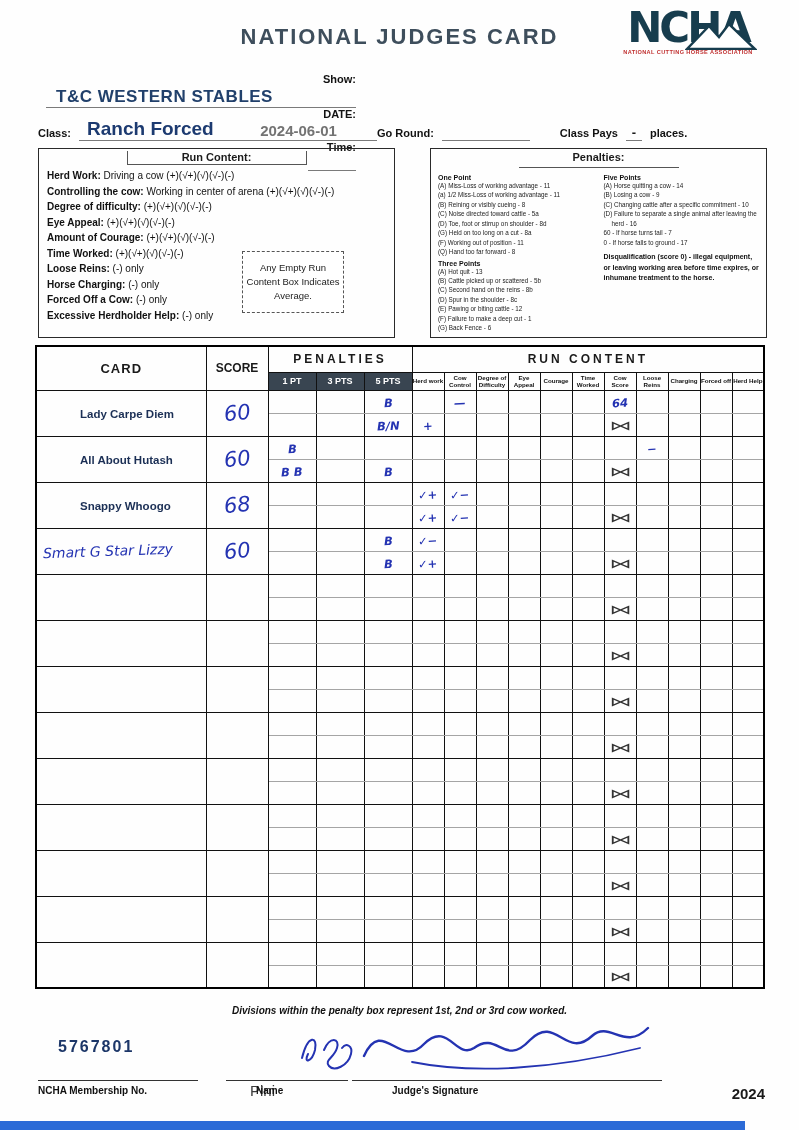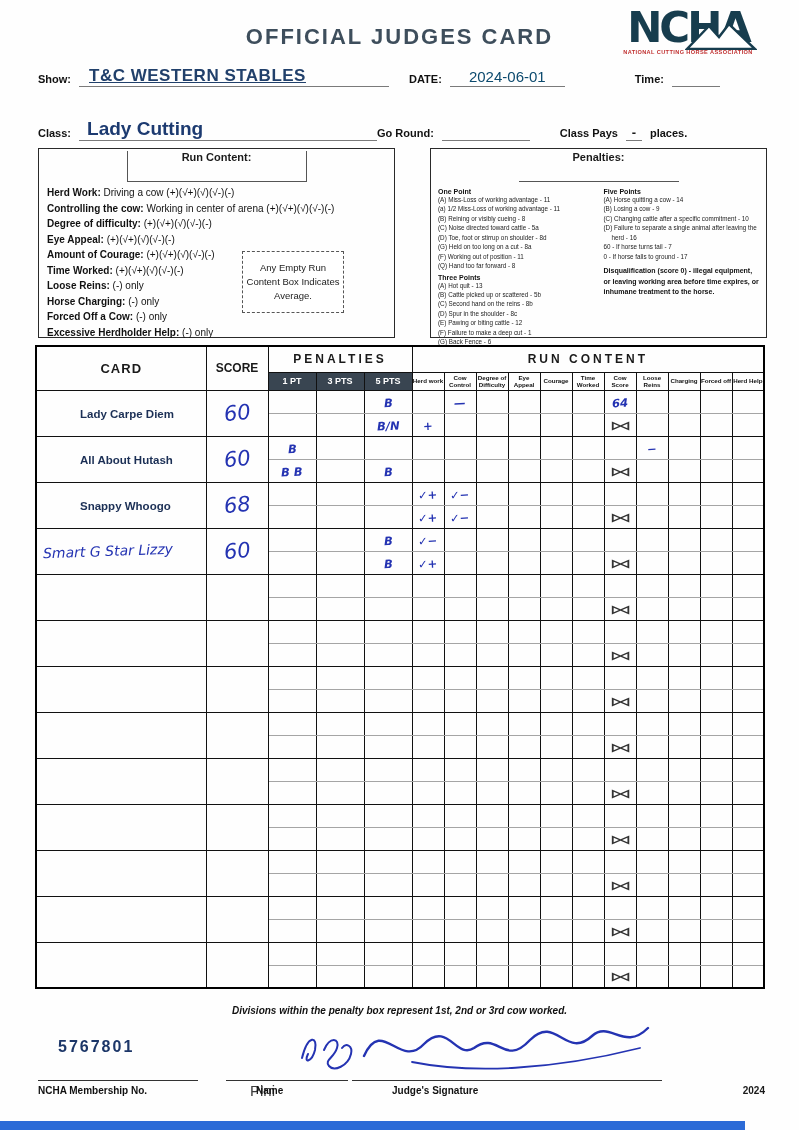"OFFICIAL JUDGES CARD" div.title { text: OFFICIAL -> NATIONAL }
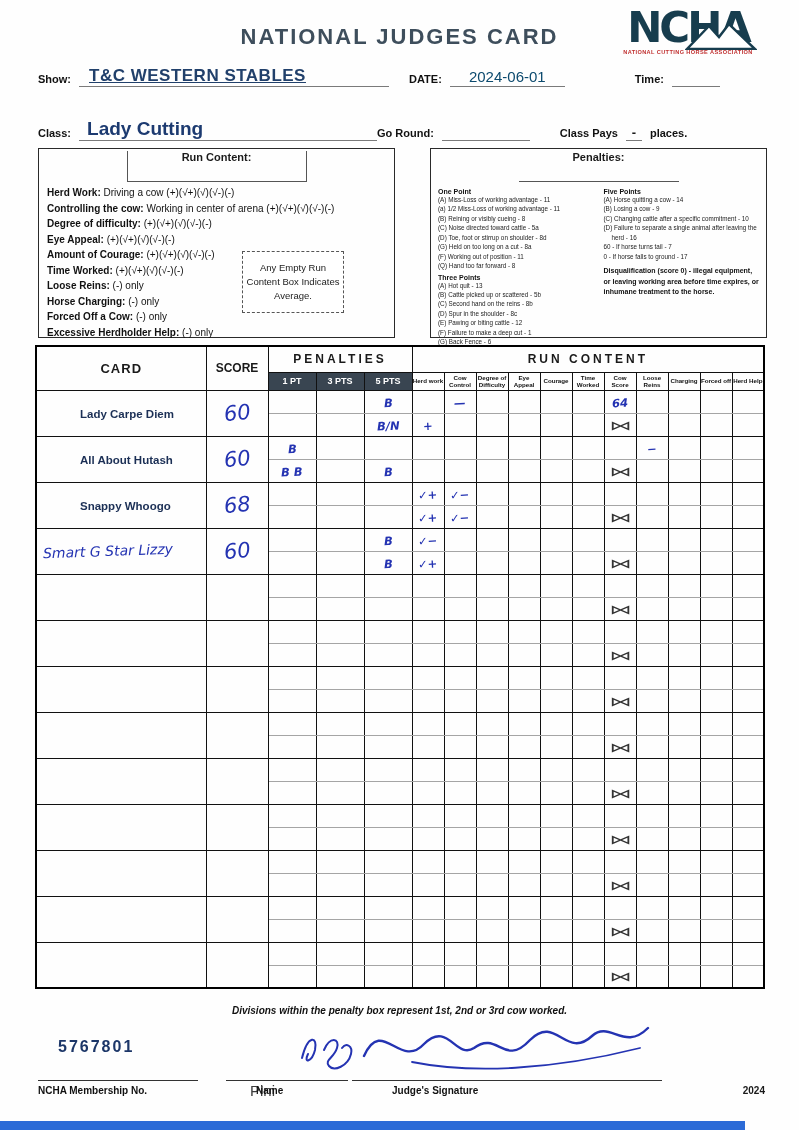"Show:" .show-row { flex-direction: none -> column; top: 66px -> 73px }
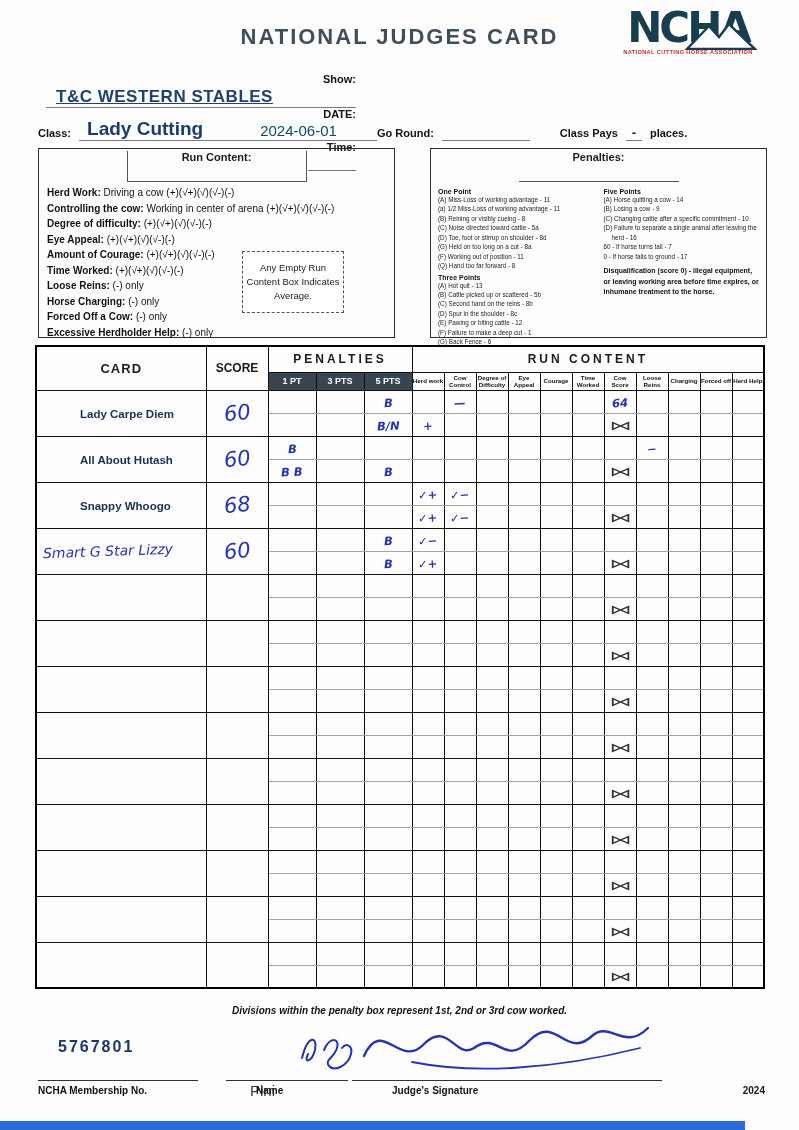"T&C WESTERN STABLES" .val-lg { text-decoration: underline -> none }
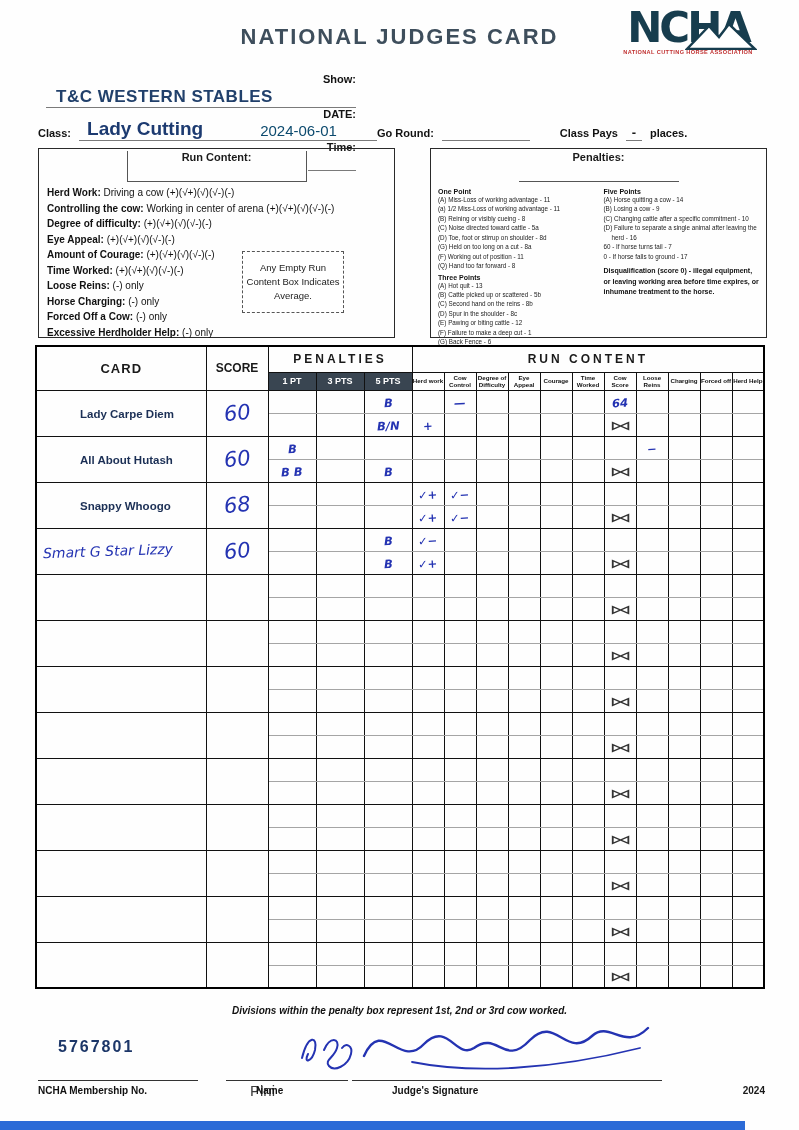"Lady Cutting" span.val-class { text: Lady Cutting -> Ranch Forced }
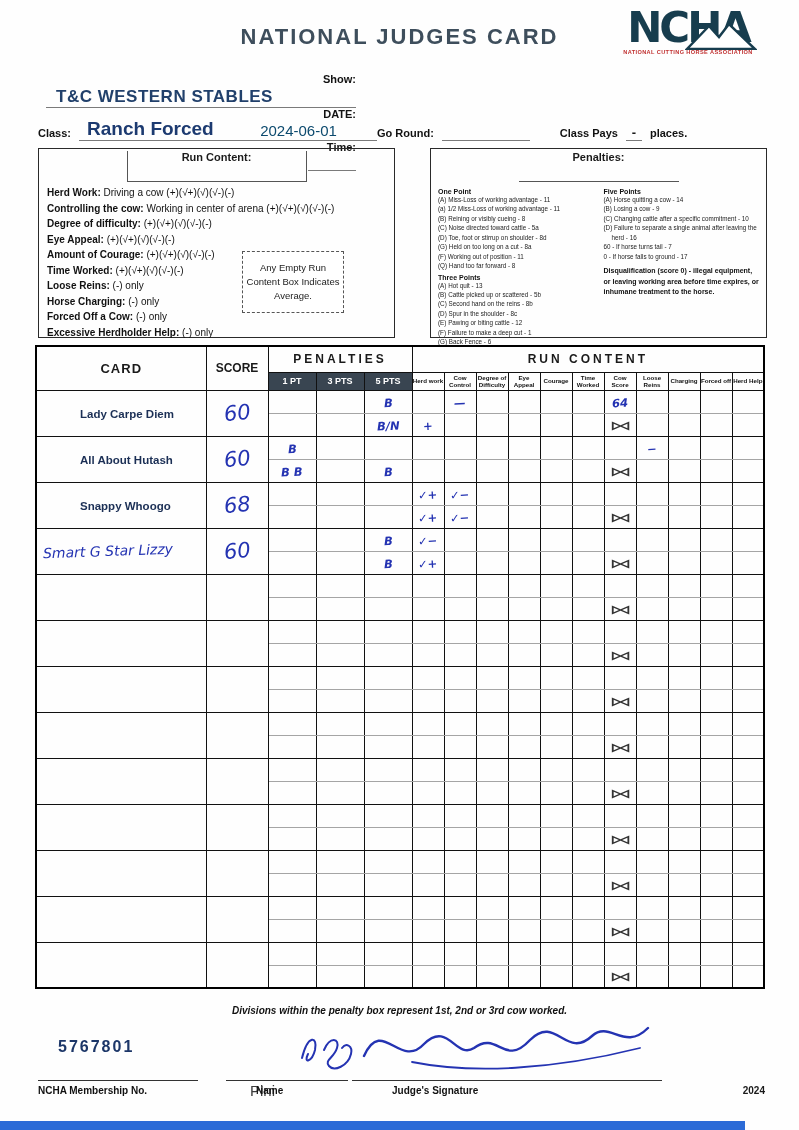"2024-06-01" .val-md { color: #0c4a6e -> #737373; font-weight: normal -> bold }
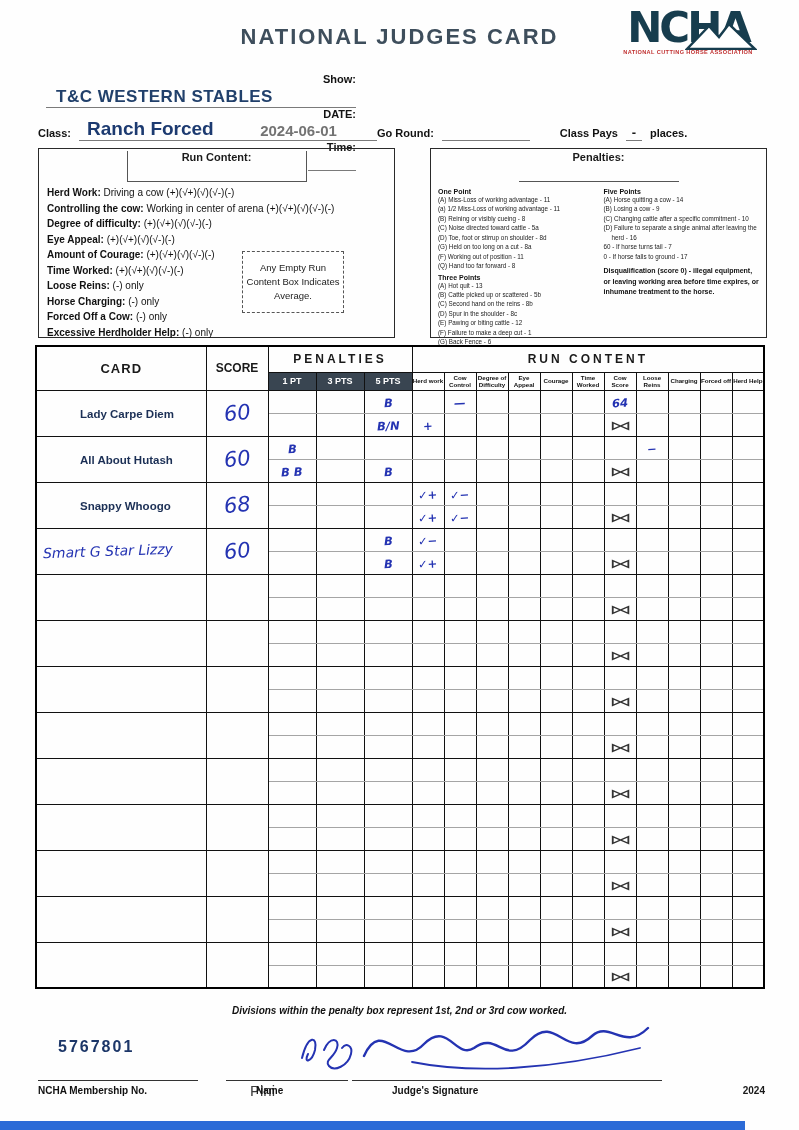"Run Content:" .rc-title { padding-bottom: 18px -> 1px }
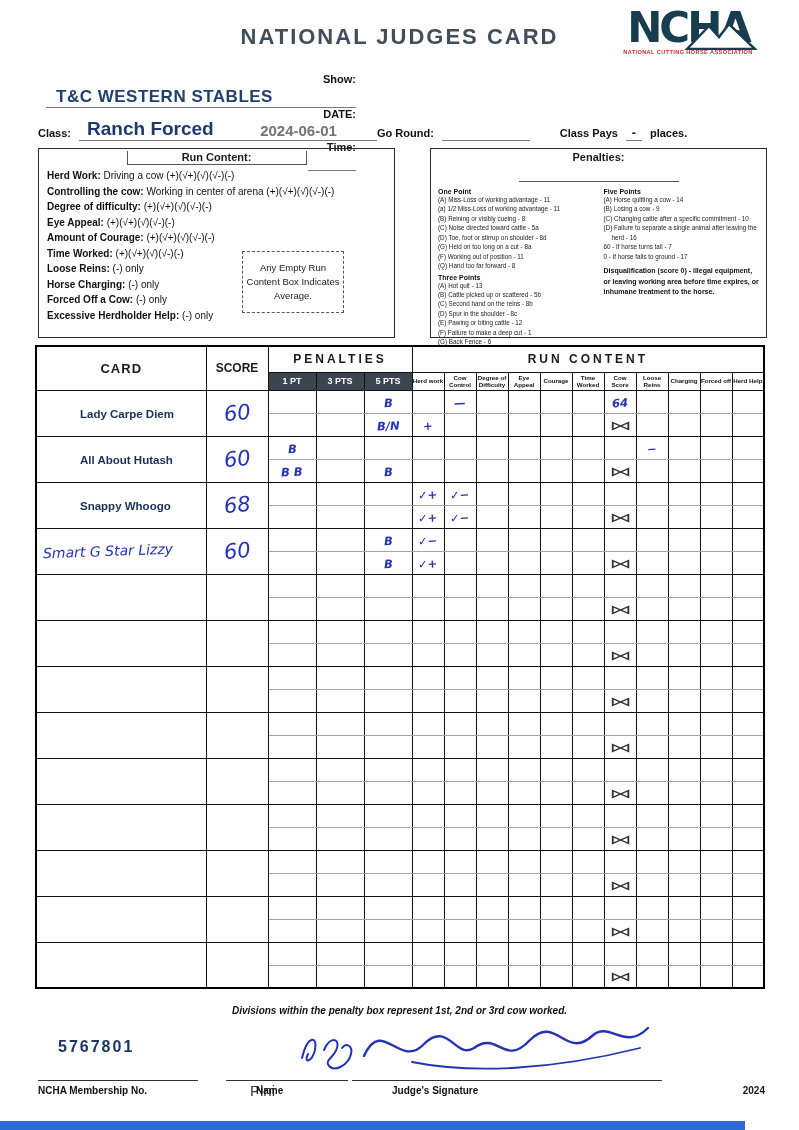"Penalties:" .pen-title { padding-bottom: 18px -> 4px }
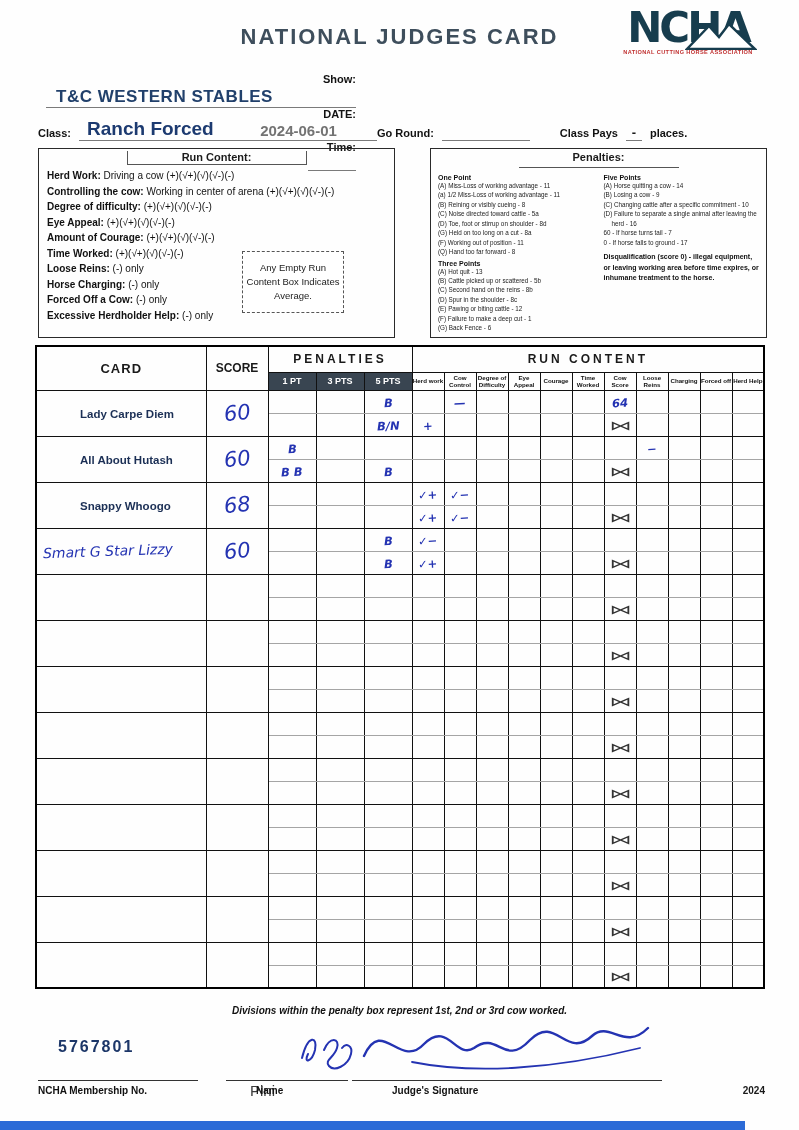"2024" .year { font-size: 10px -> 15px }
